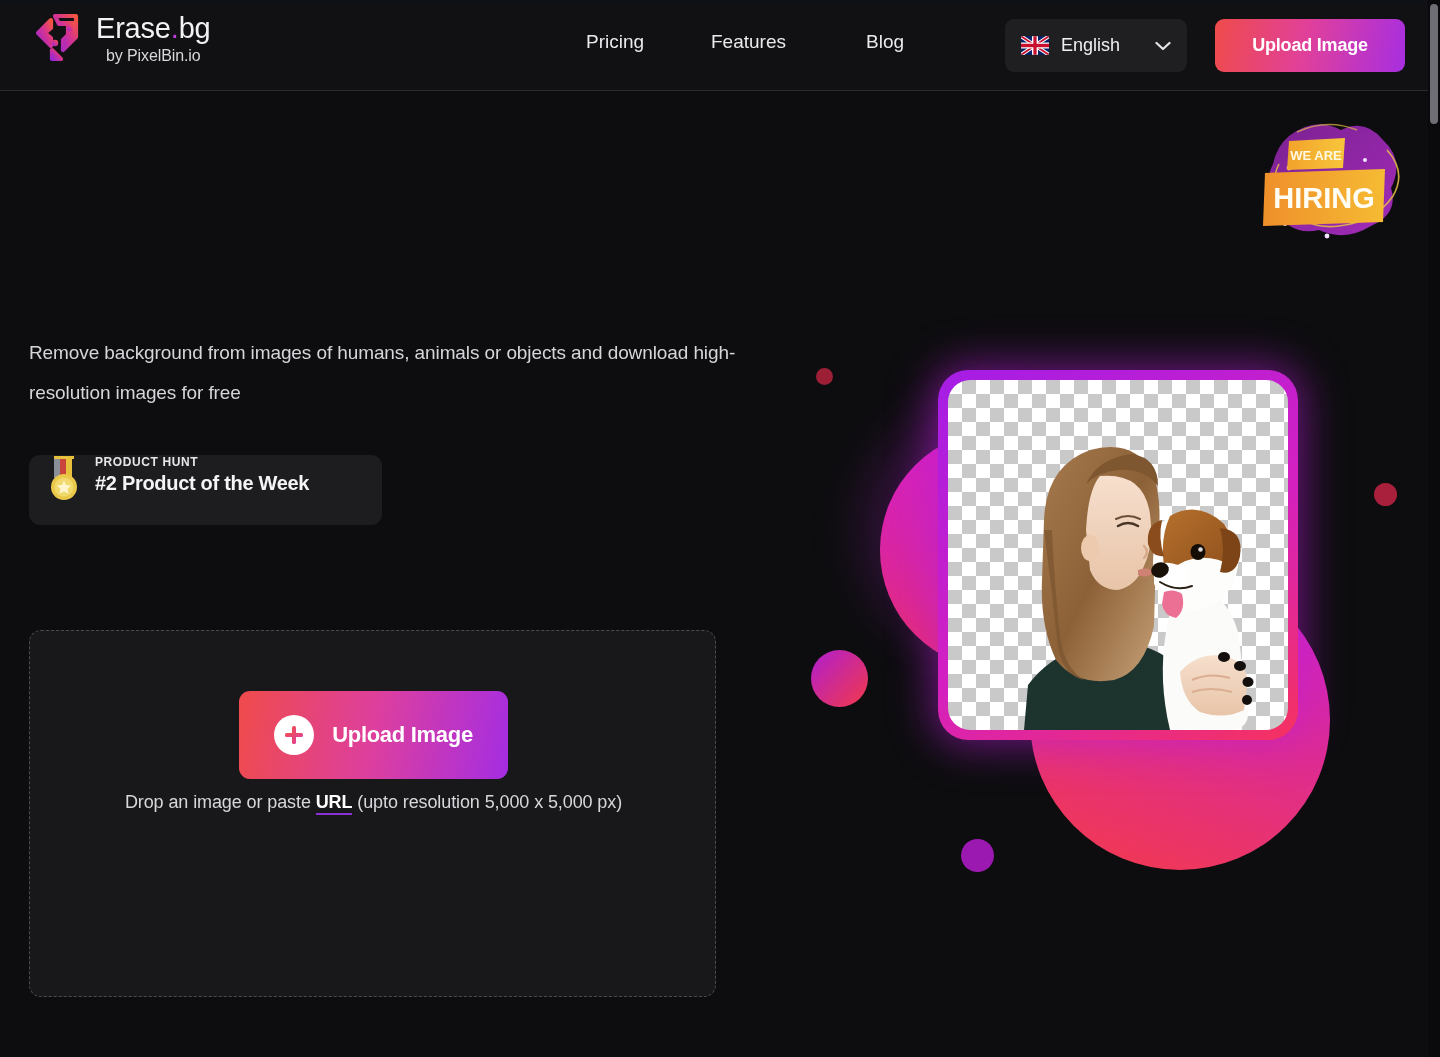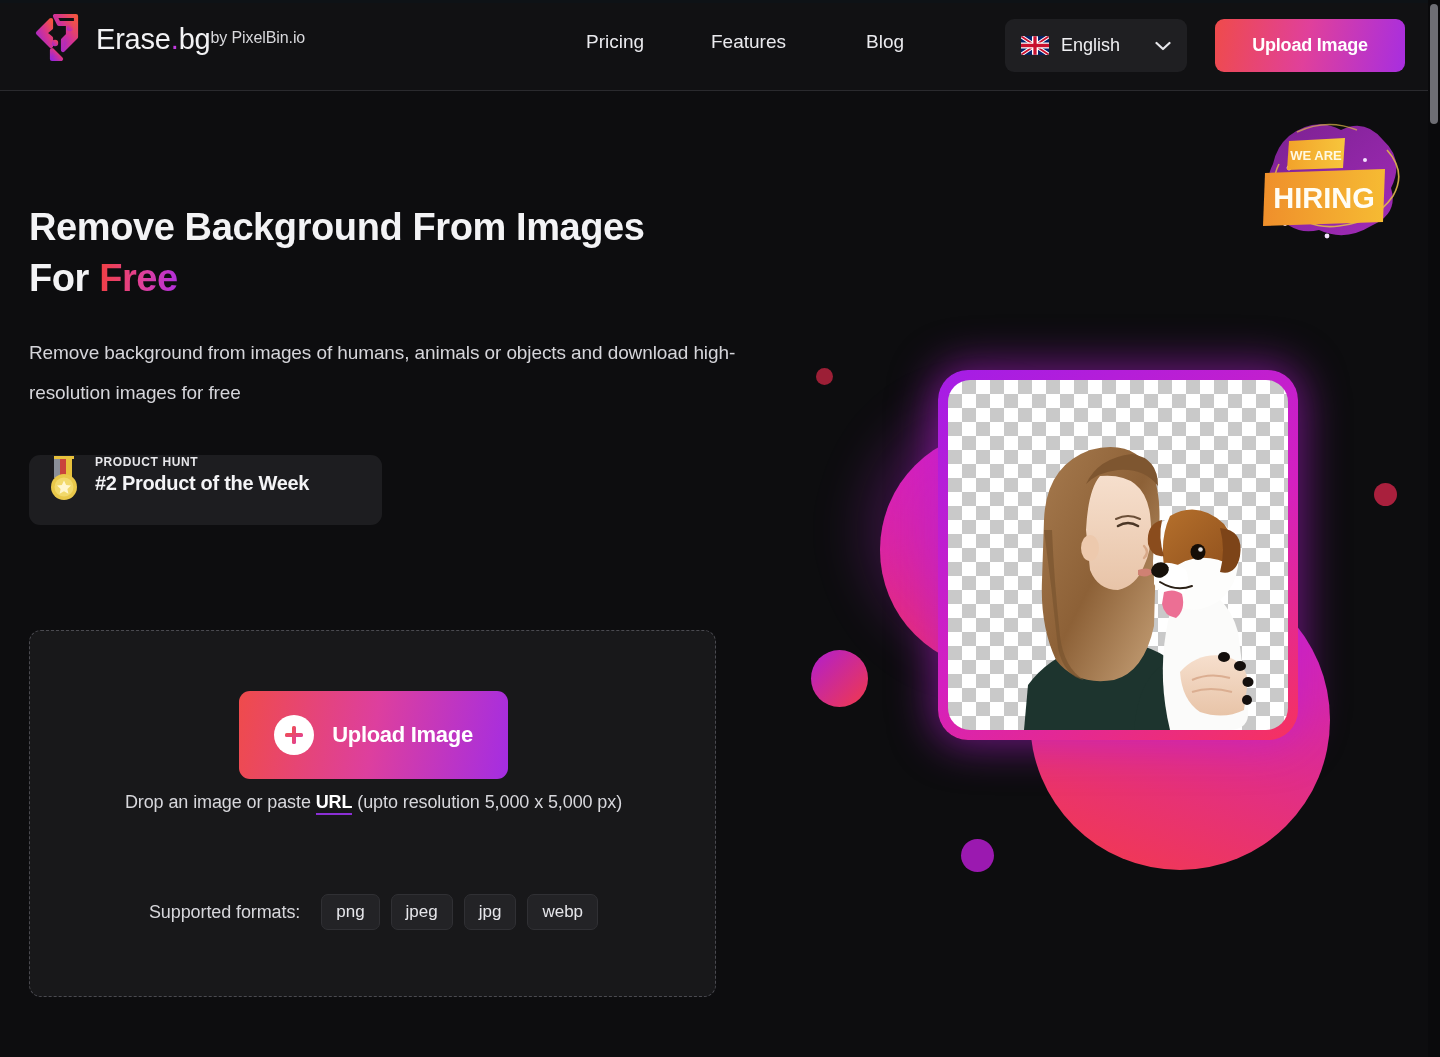"Erase.bg" .logo-text { flex-direction: row -> column }
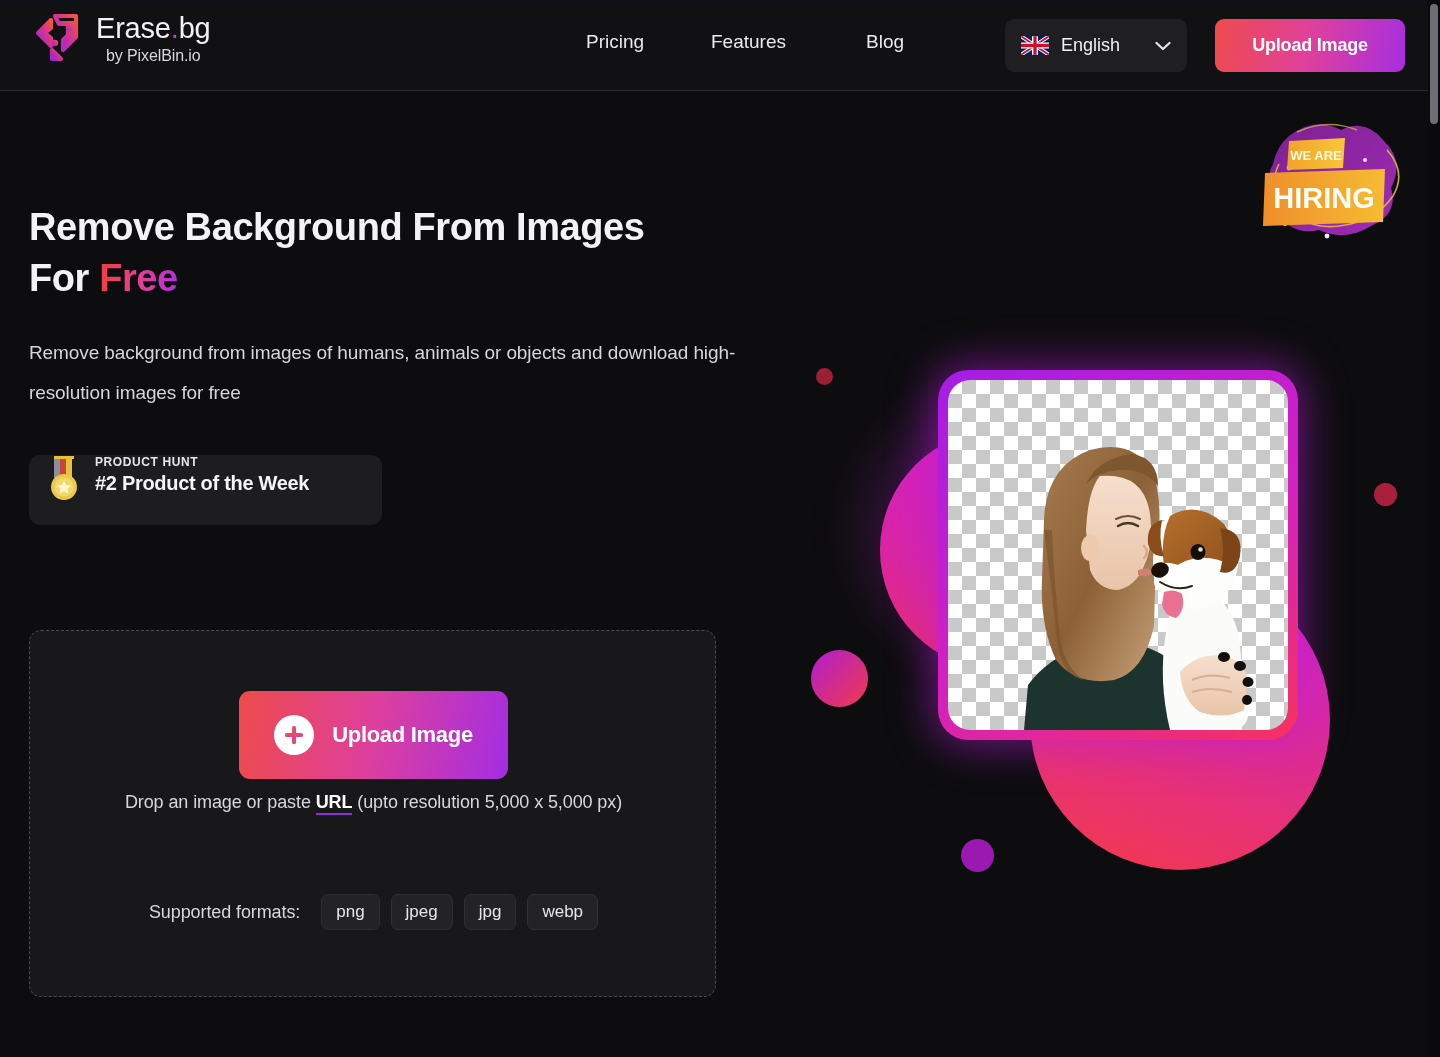"Remove Background From Images" h1.hero-title { html: <h1> <span>Remove Background From Images</span><br> <span>For </span><span>Free</span> </h1> -> none }
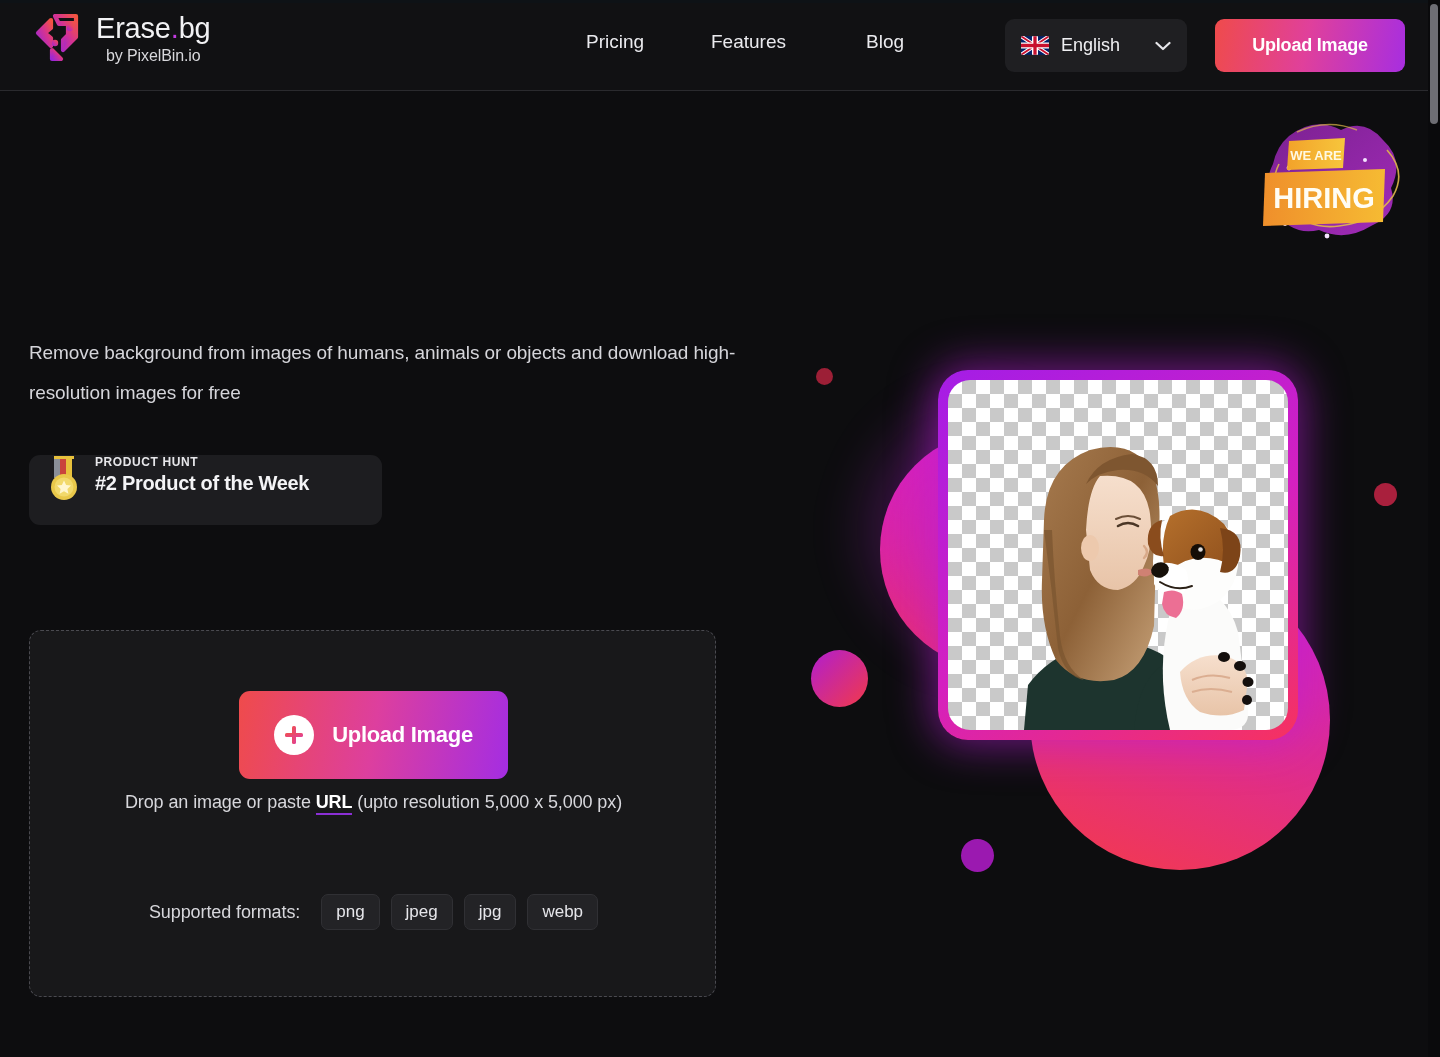"Supported formats:" div.formats-row { html: <div> <span>Supported formats:</span> <span>png</span> <span>jpeg</span> <span>jpg</span> <span>webp</span> </div> -> none }
